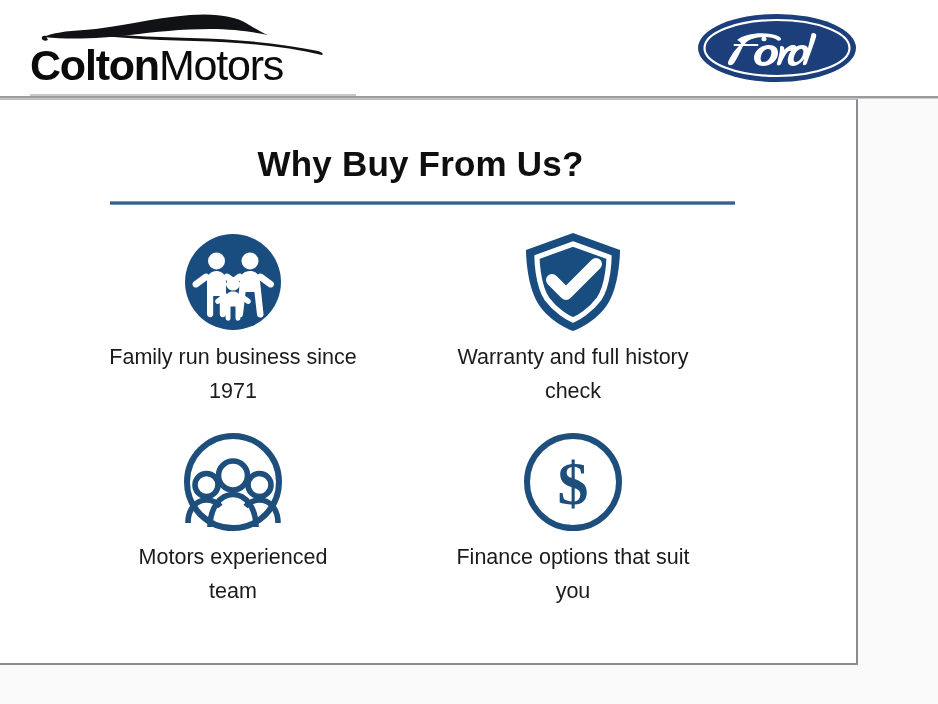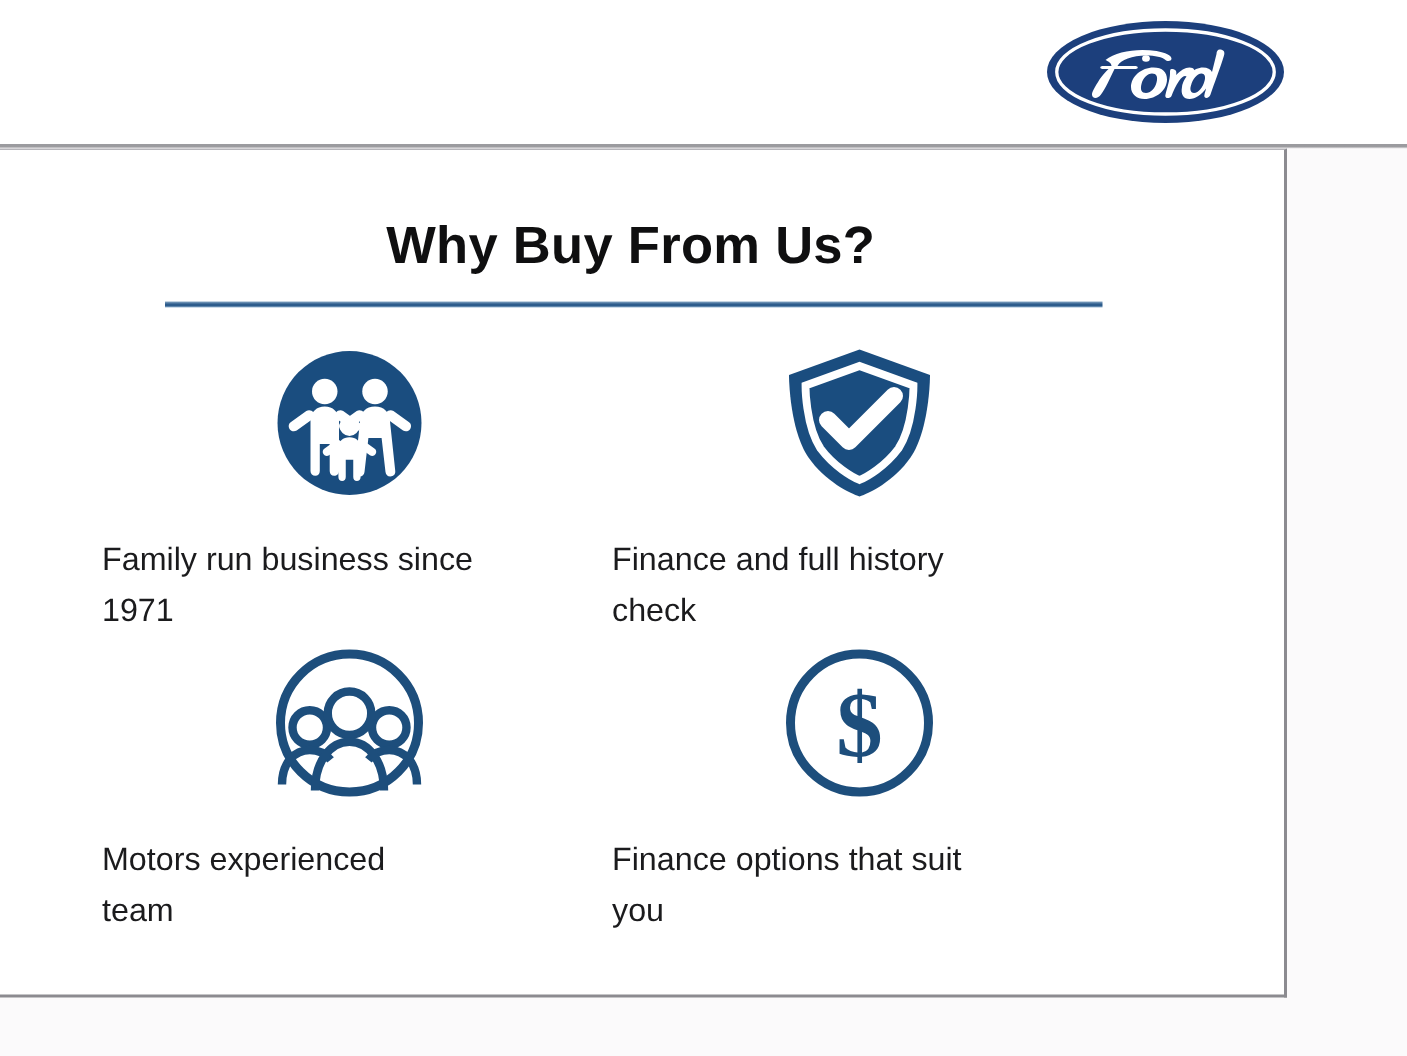"ColtonMotors" div.dealer-logo { html: none -> <div> <svg> <path></path> <path></path> <path></path> </svg> <div><span>Colton</span><span>Motors</span></div> <div></div> </div> }
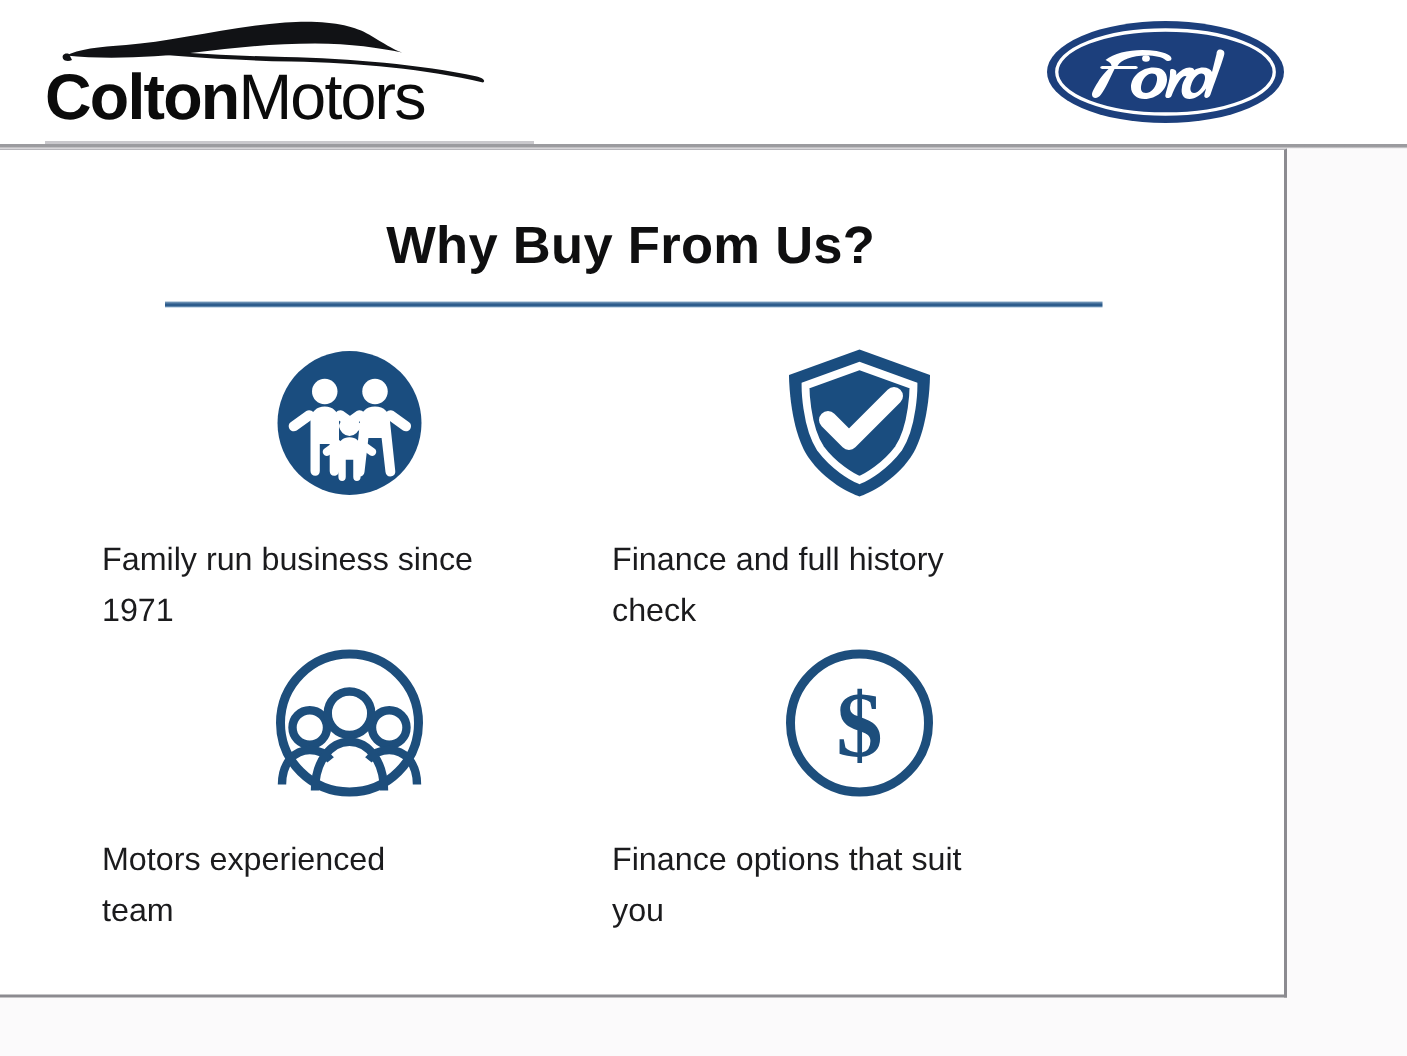"Family run business since" .cell-label { margin-top: 16px -> none; text-align: none -> center }
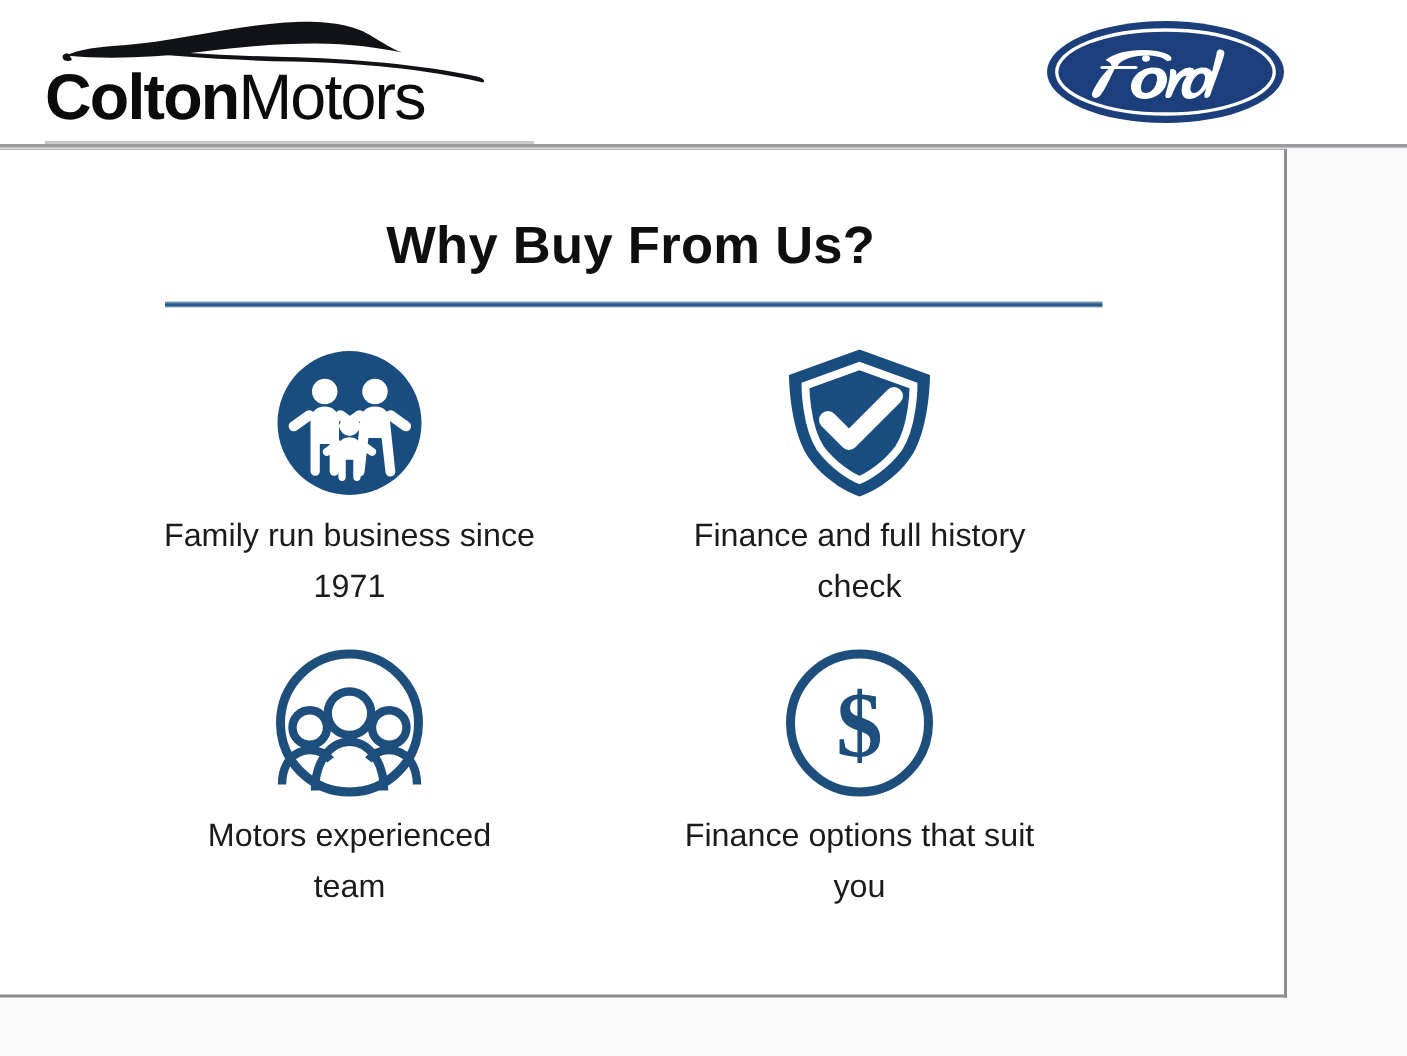"Finance and full history" span { text: Finance -> Warranty }
